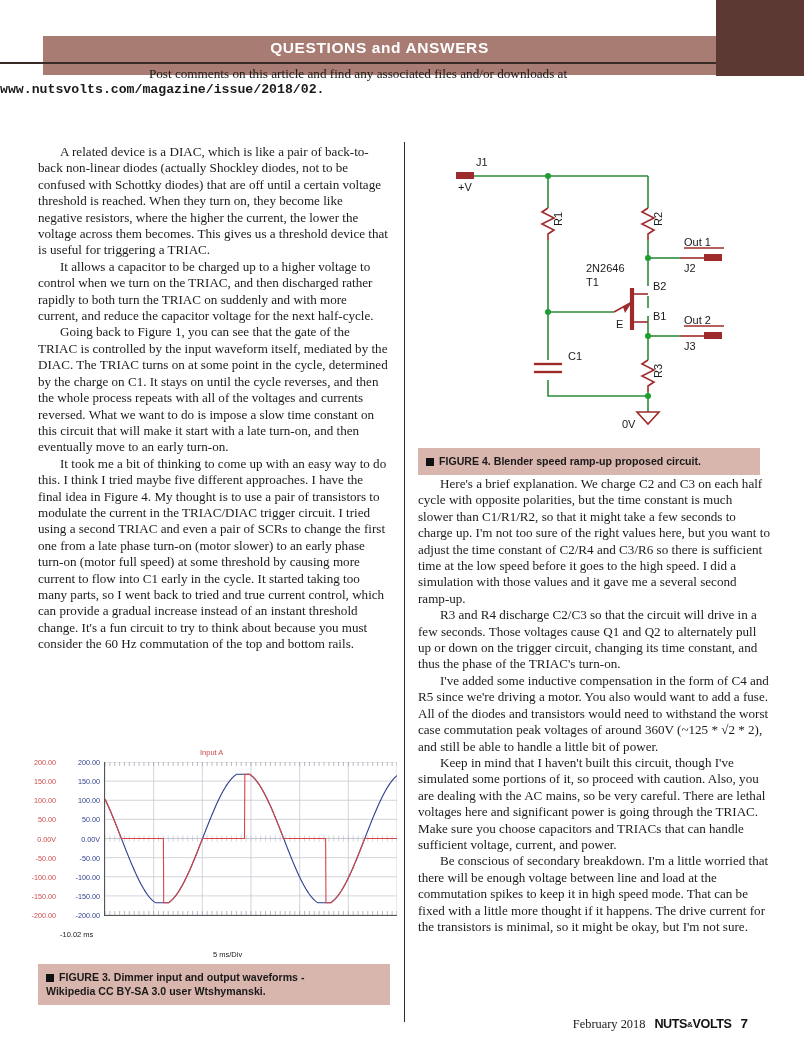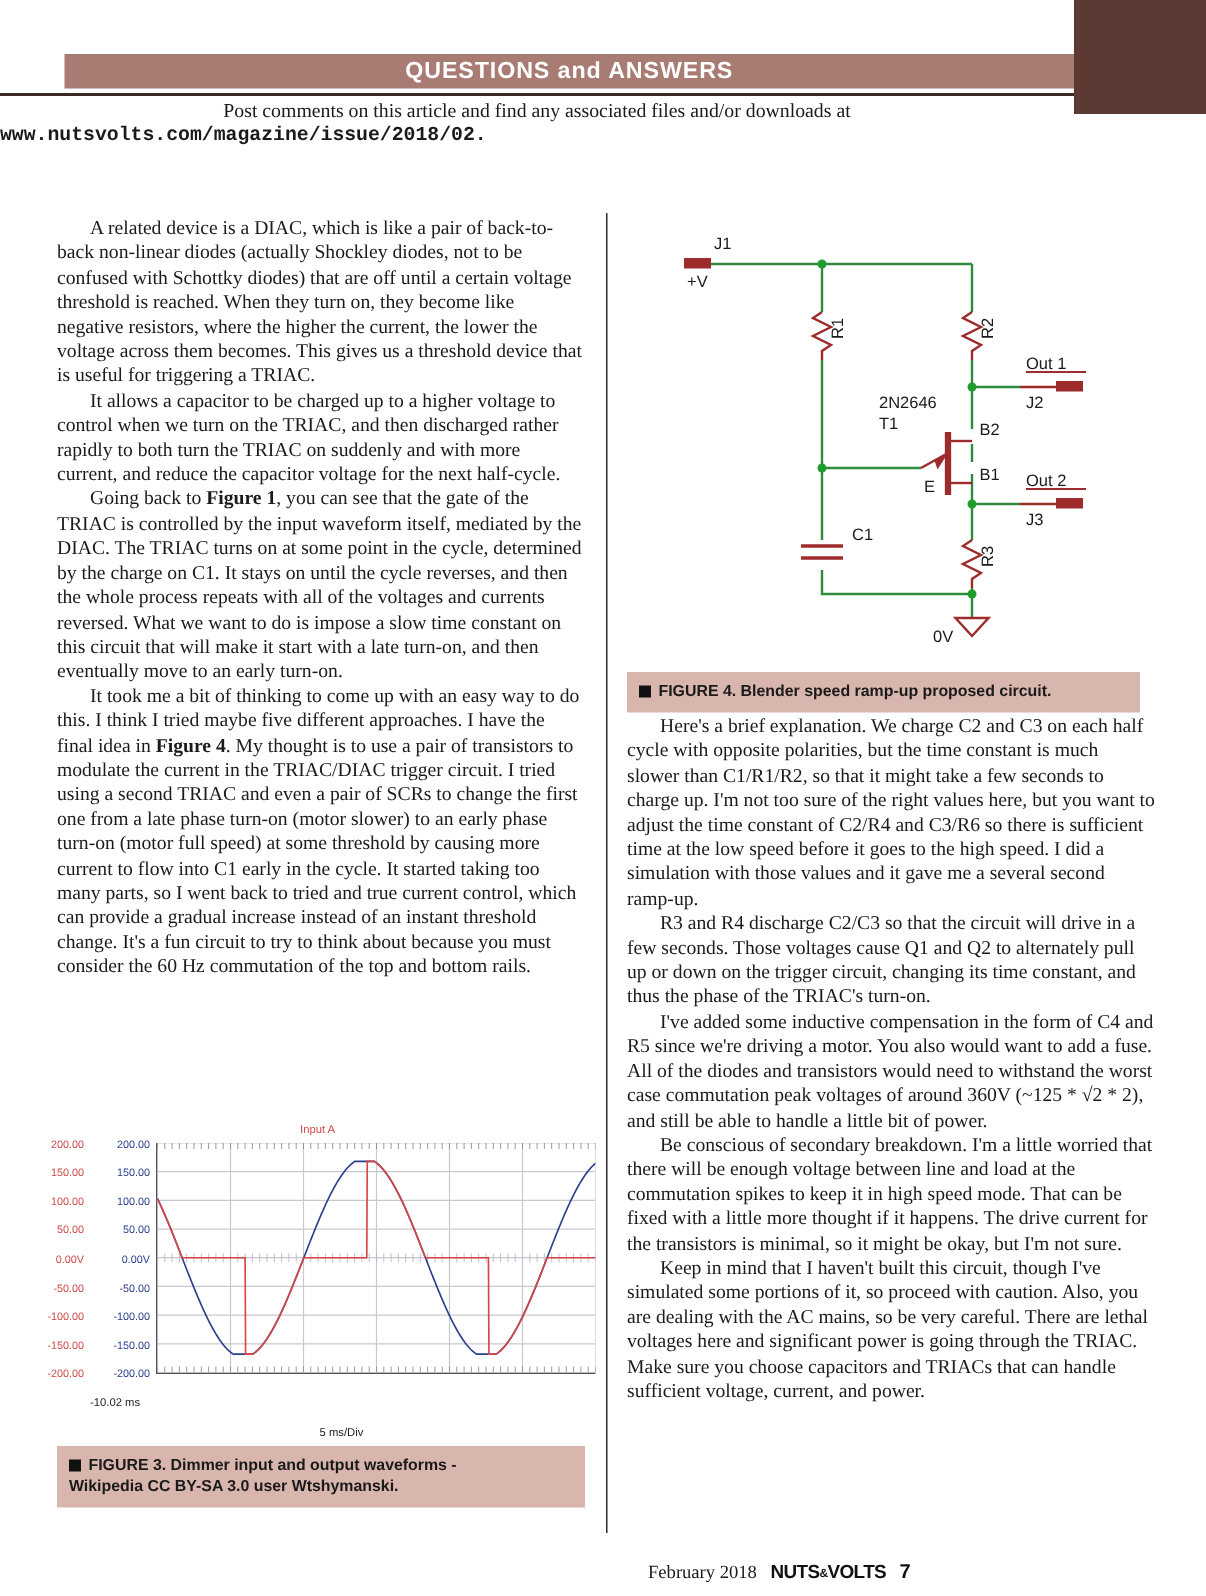"QUESTIONS and ANSWERS" #qa-bar { height: 23px -> 39px }
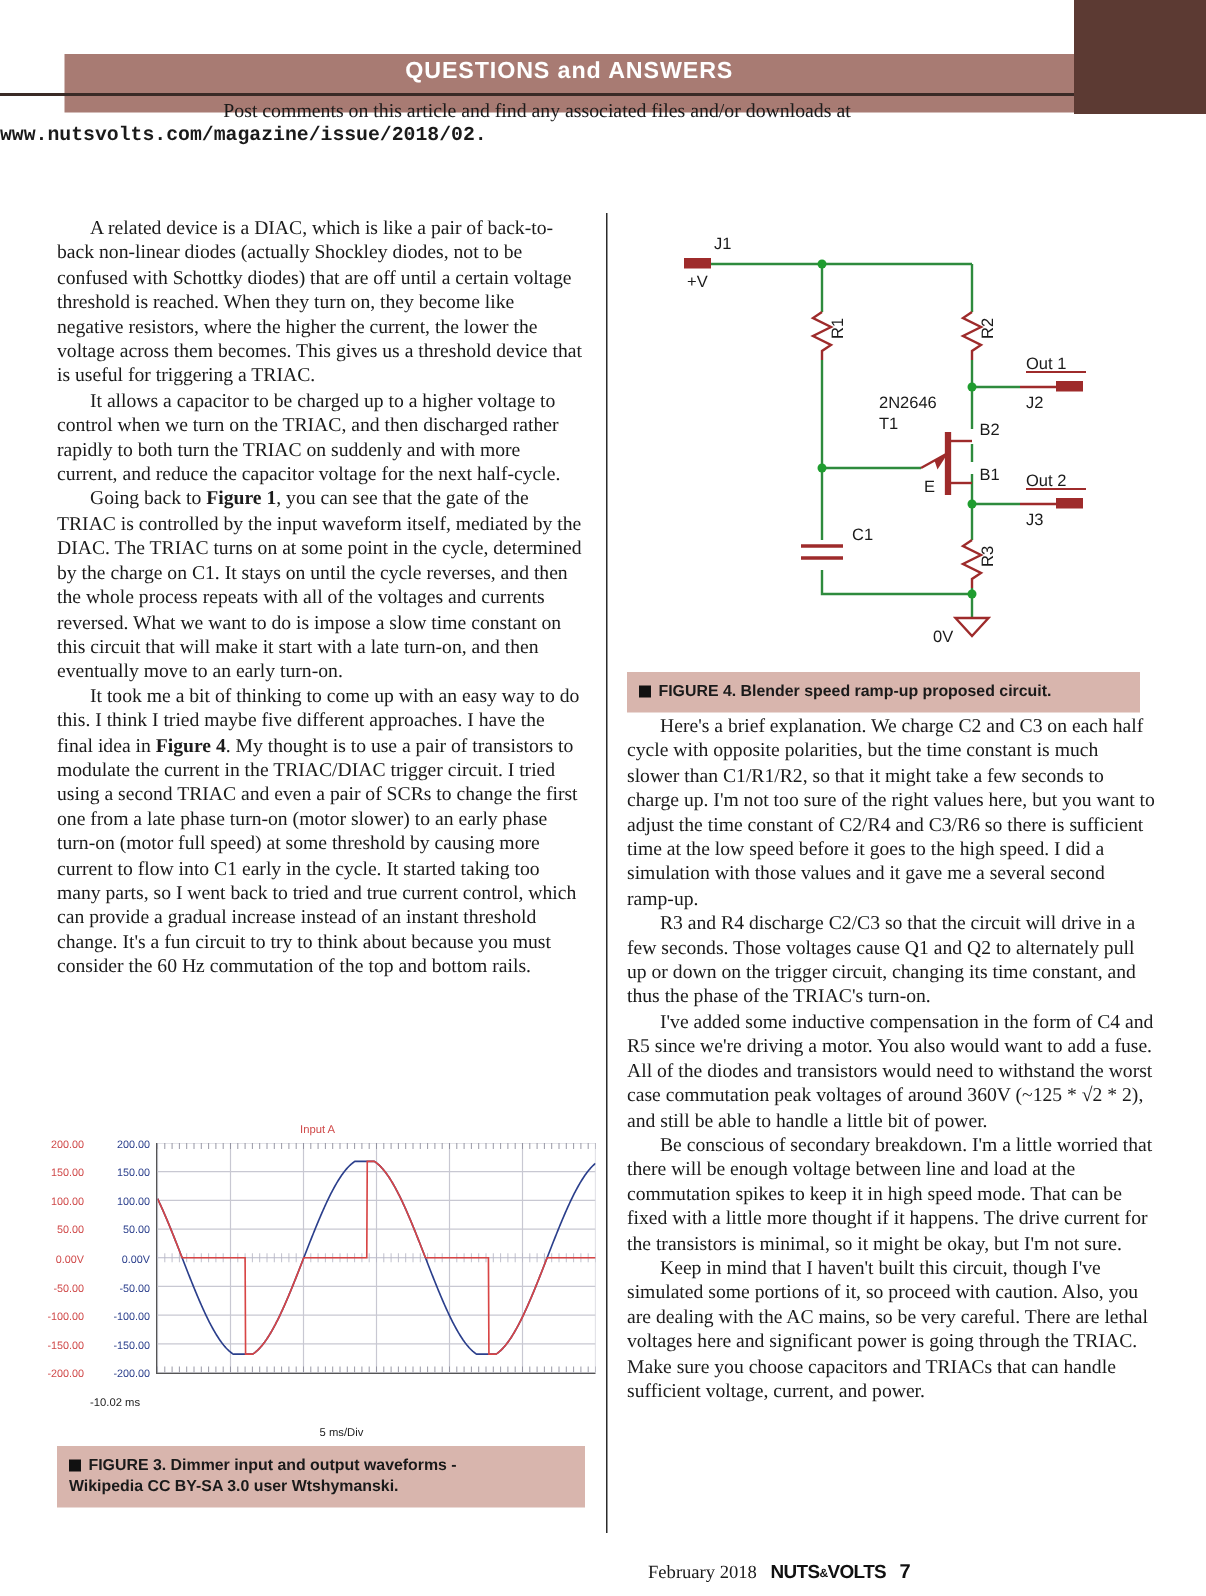"Figure 1" b { font-weight: bold -> normal }
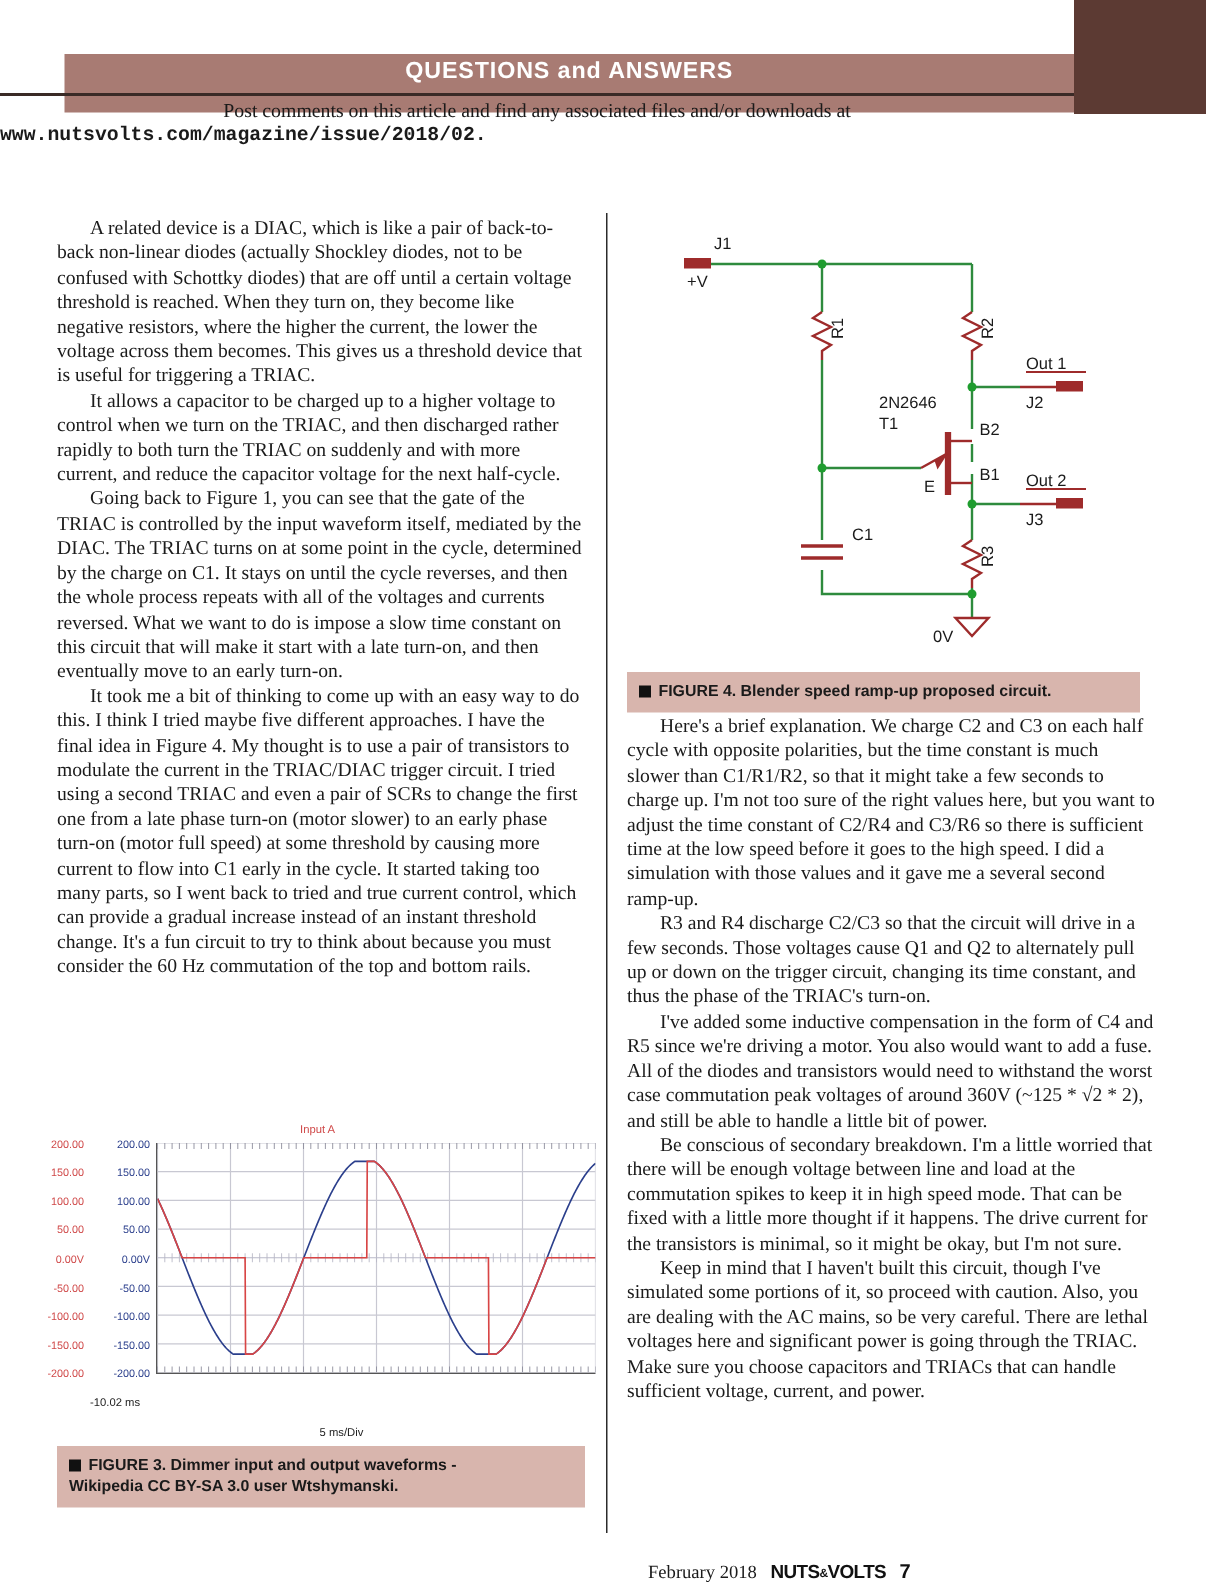"Be conscious of secondary breakdown." p { order: before "Keep in mind that I" -> after "Keep in mind that I" }
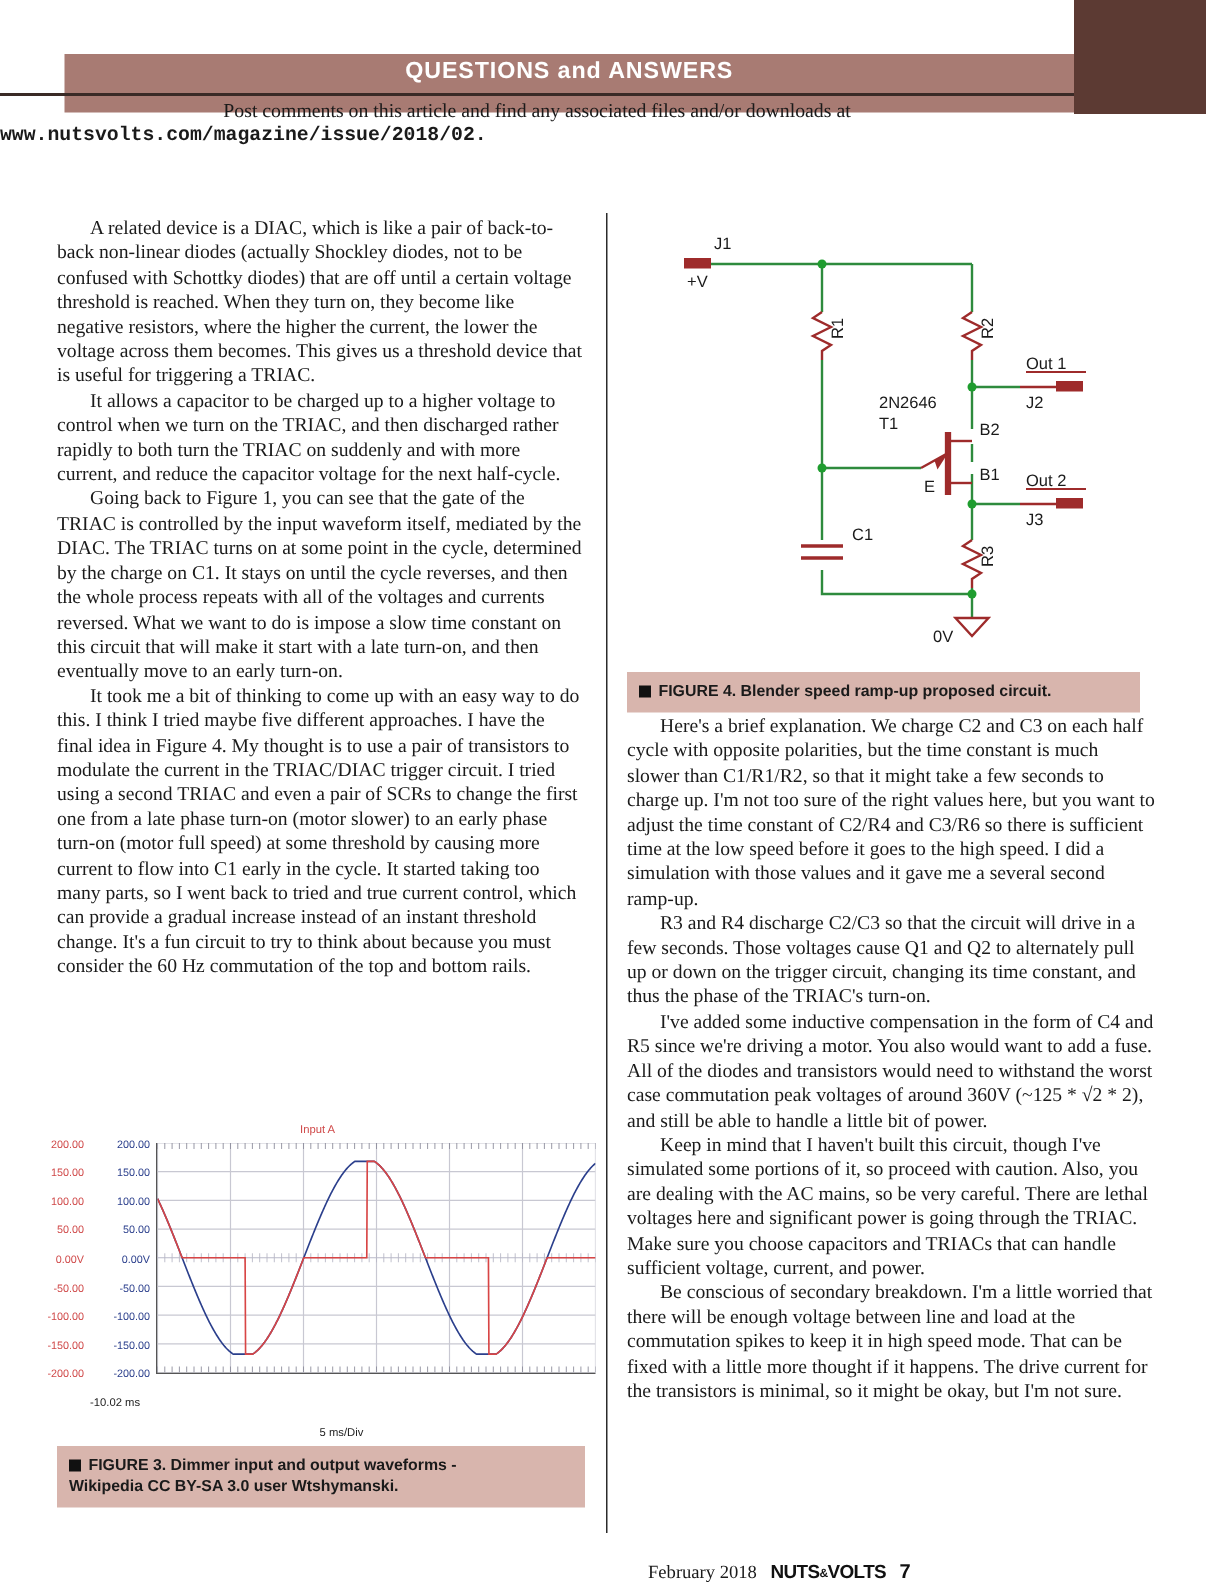"February 2018 NUTS&VOLTS 7" #footer { left: 432px -> 396px; margin-top: 25px -> none; text-align: left -> right }
